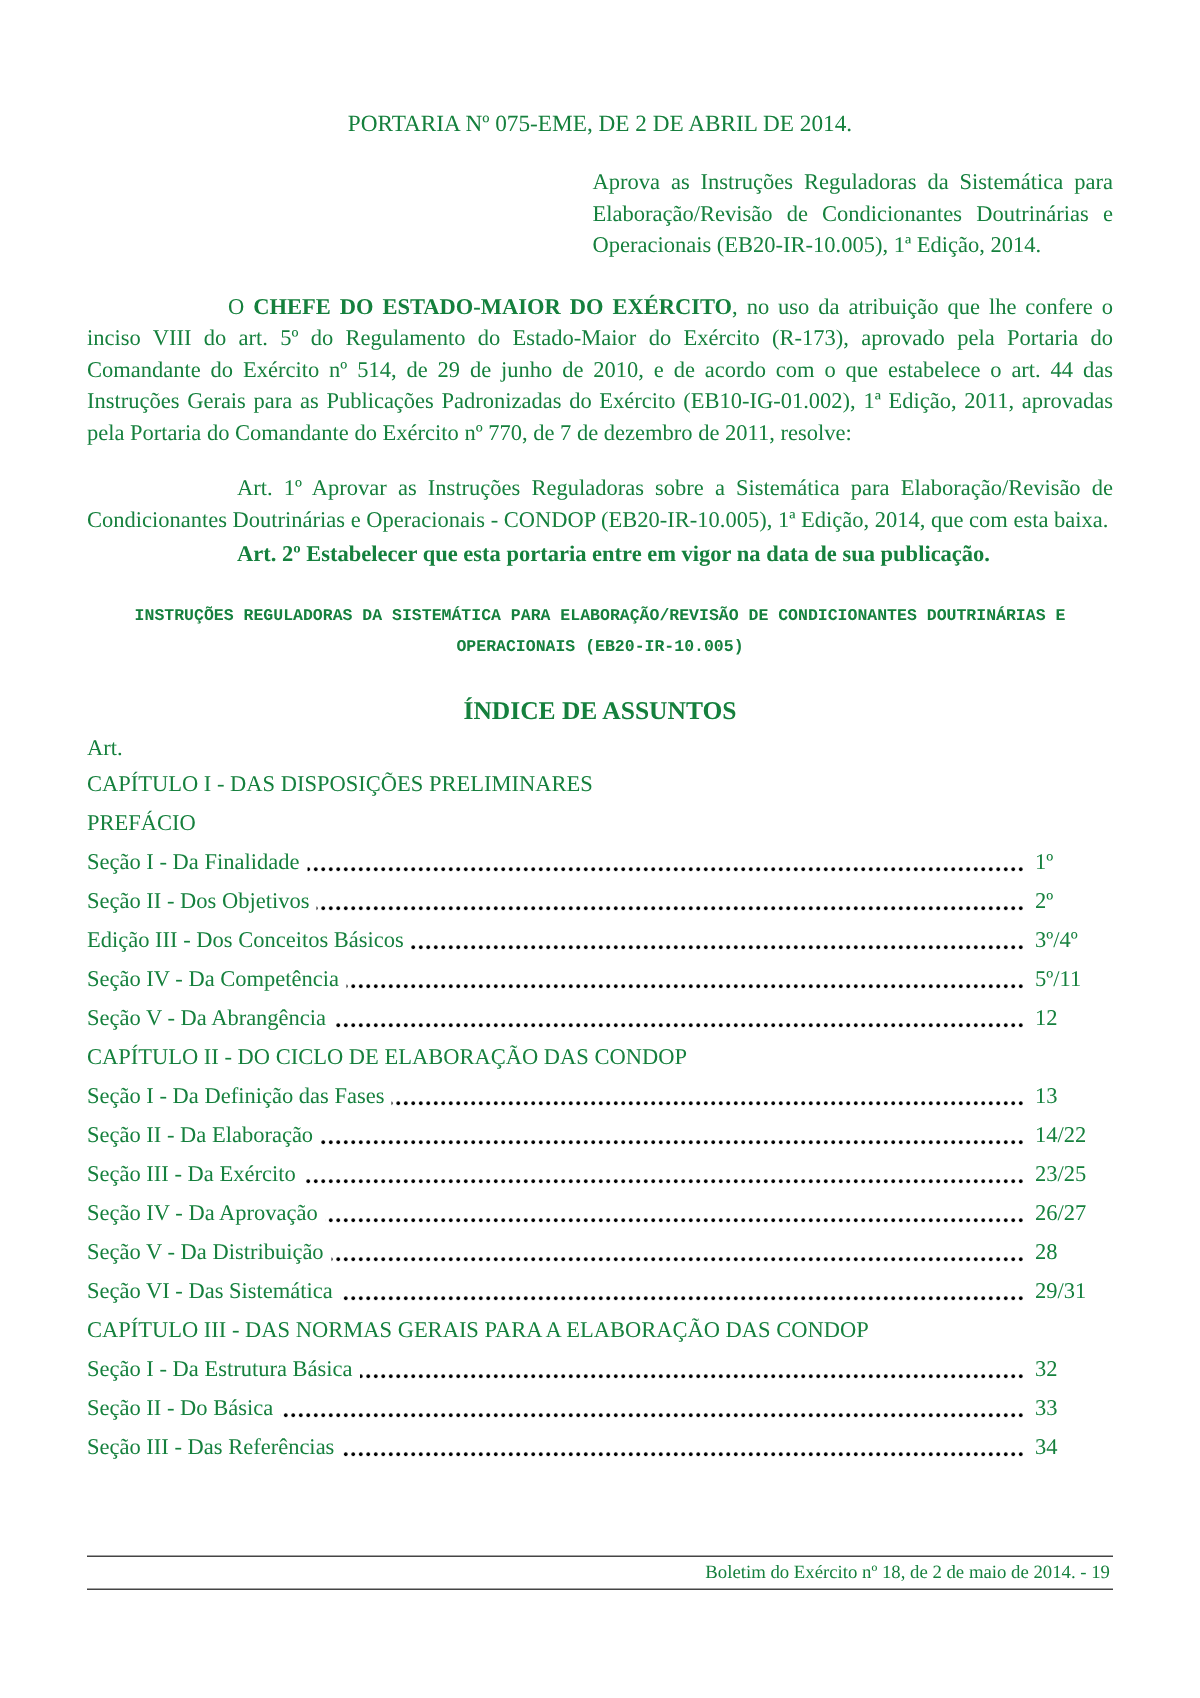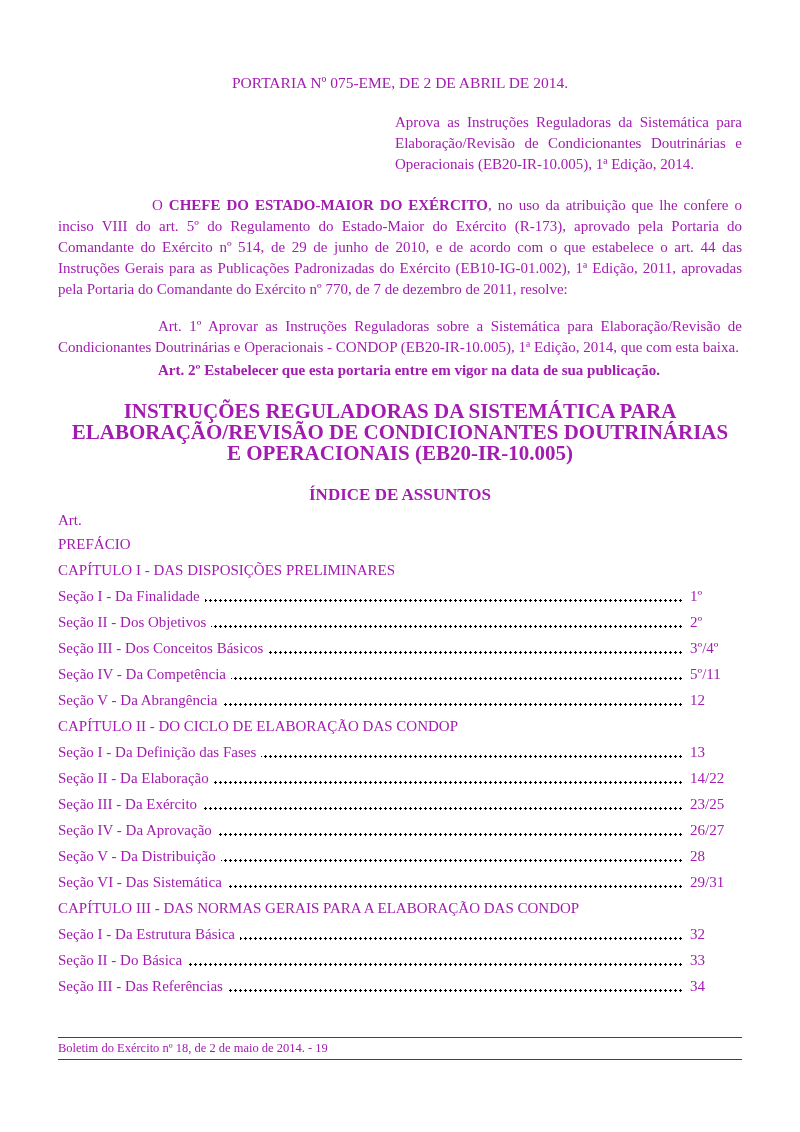"PORTARIA Nº 075-EME, DE 2" .page { color: #a21caf -> #15803d }
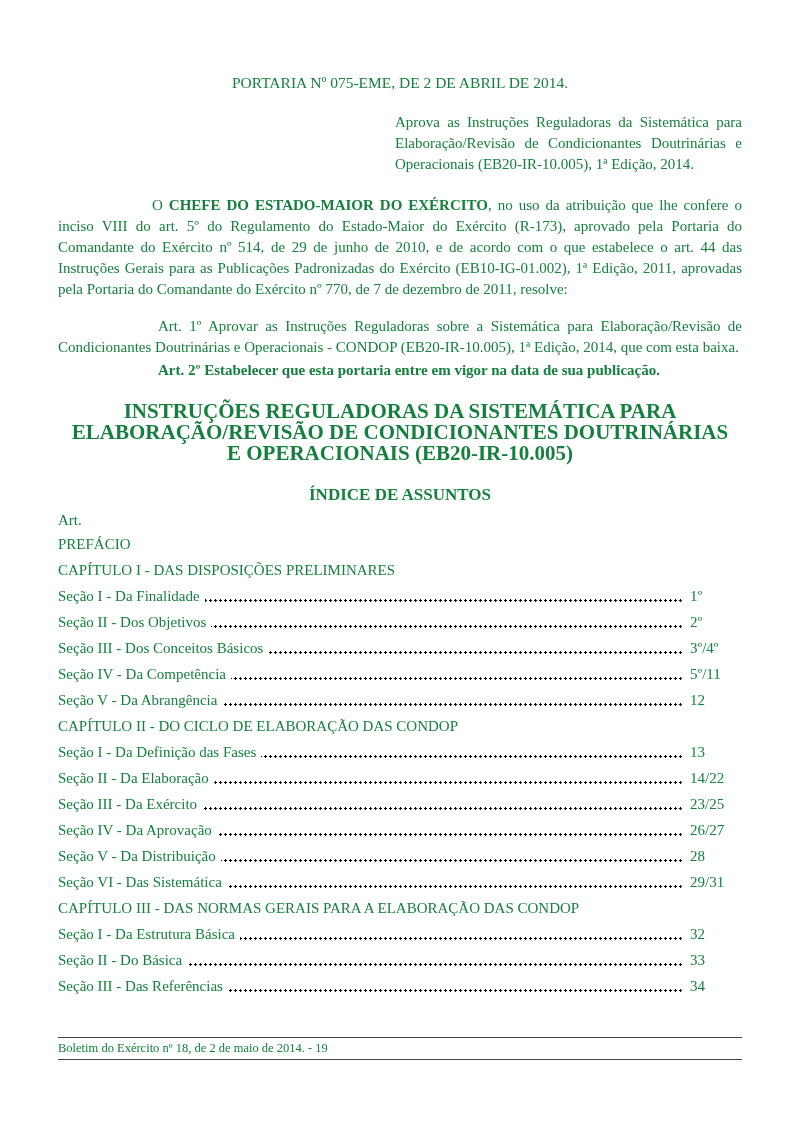"INSTRUÇÕES REGULADORAS DA SISTEMÁTICA" .heading-block { font-family: none -> Liberation Mono, monospace; font-size: 21px -> 11px }
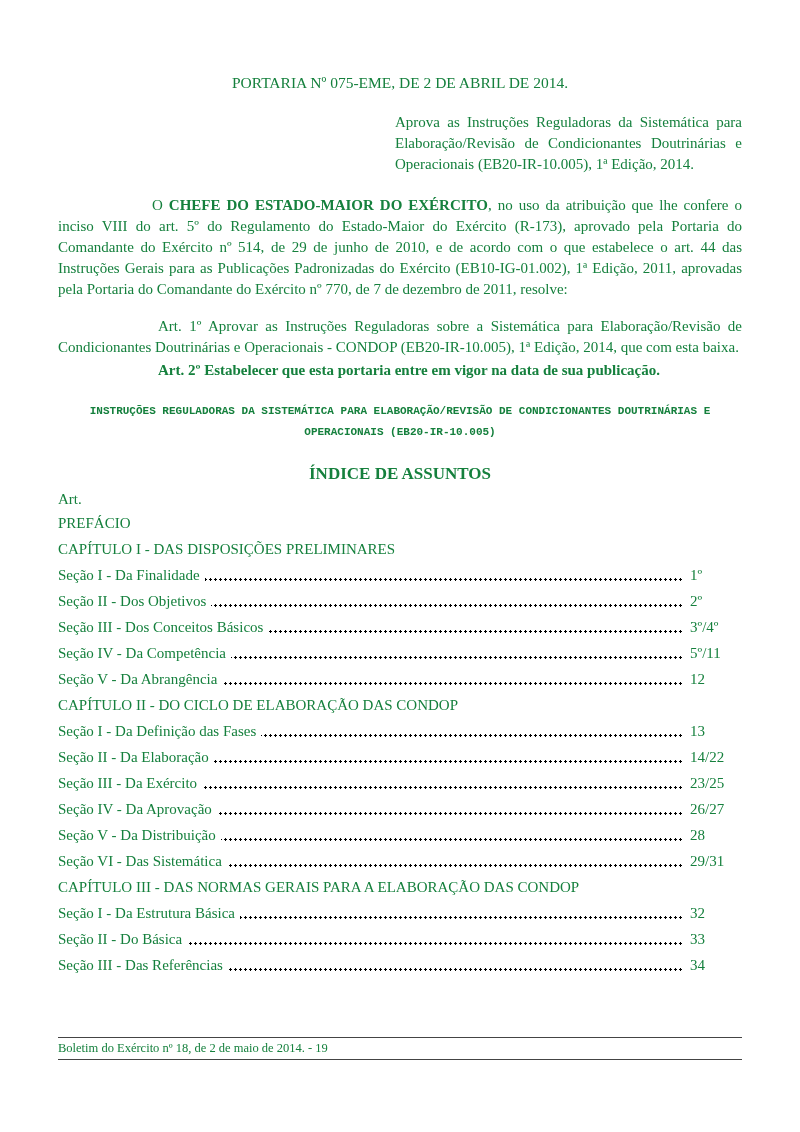"PREFÁCIO" div.toc-row { order: before "CAPÍTULO I - DAS DISPOSIÇÕES" -> after "CAPÍTULO I - DAS DISPOSIÇÕES" }
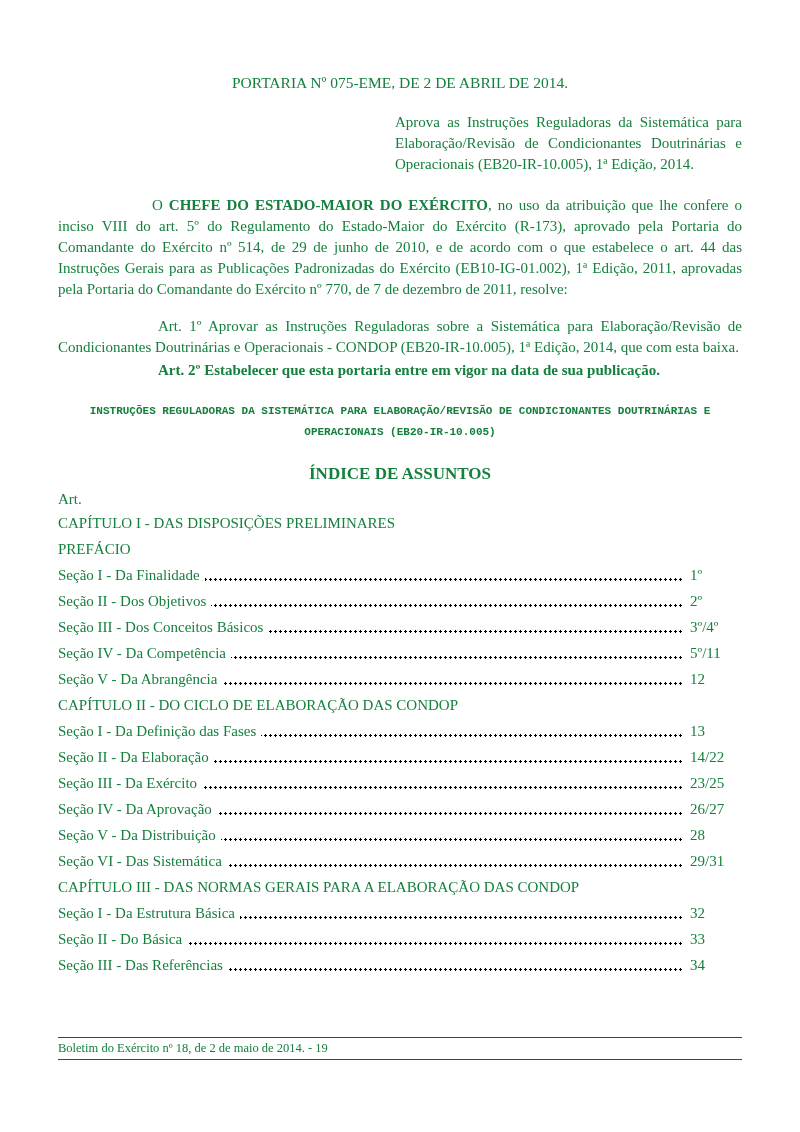"Seção III - Dos Conceitos" span.toc-label { text: Seção -> Edição }
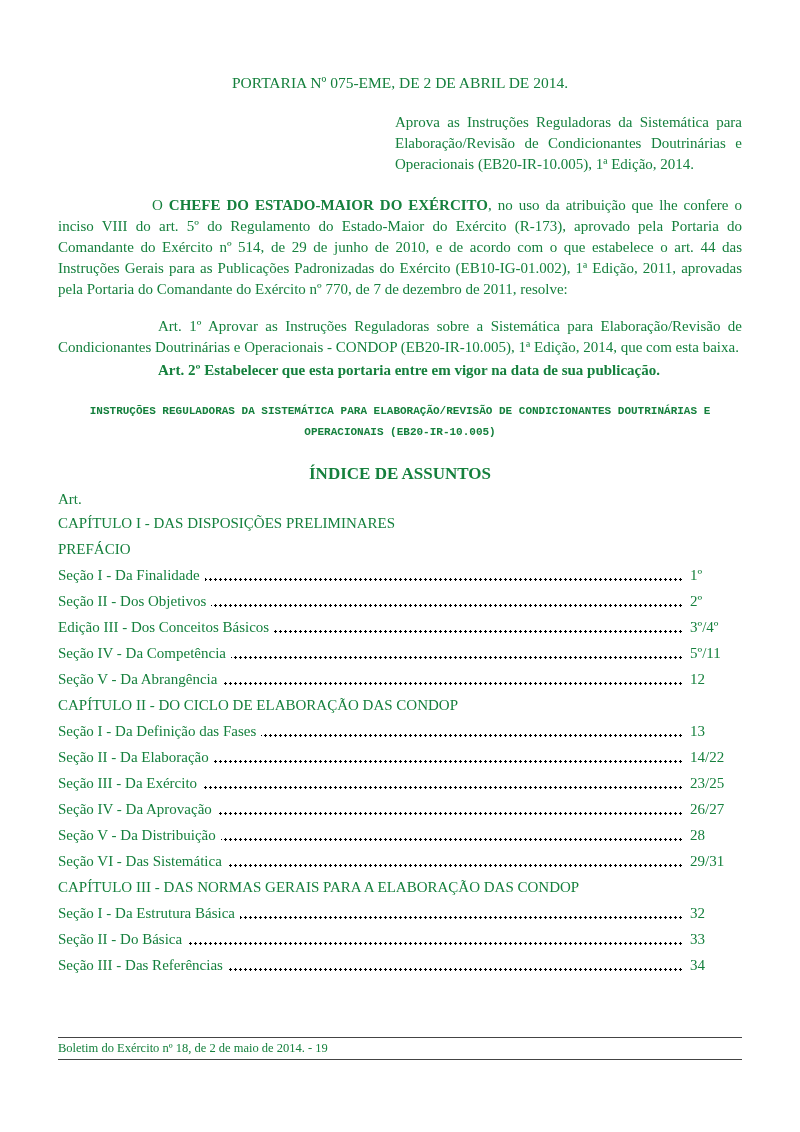"Boletim do Exército nº 18," .footer-text { text-align: none -> right }
